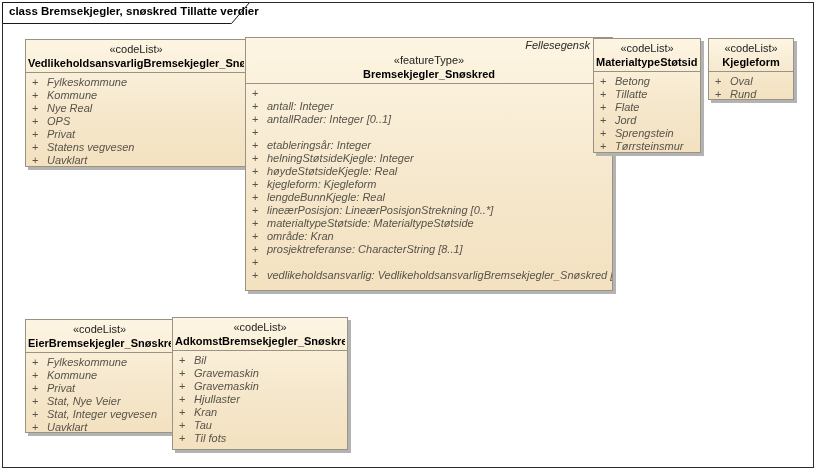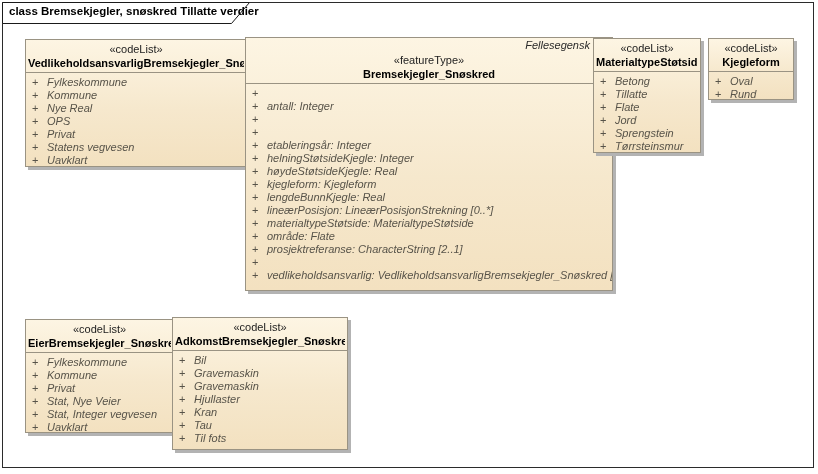"antallRader: Integer [0..1]" span.label { html: none -> <span>antallRader: Integer [0..1]</span> }
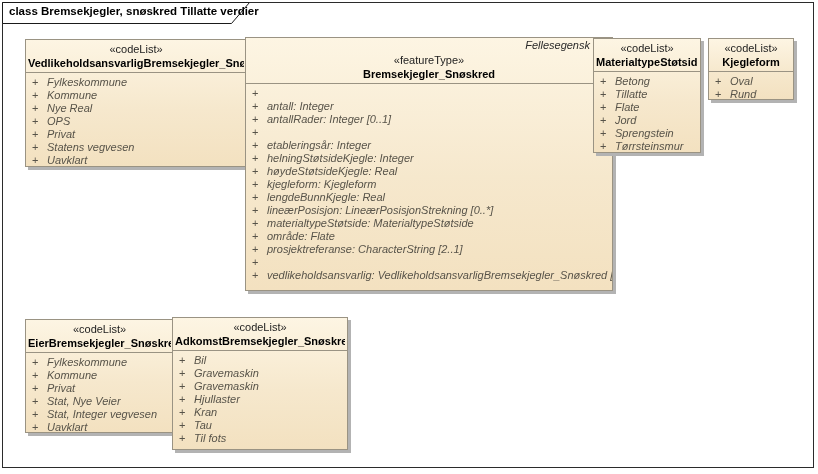"område: Flate" span.label { text: Flate -> Kran }
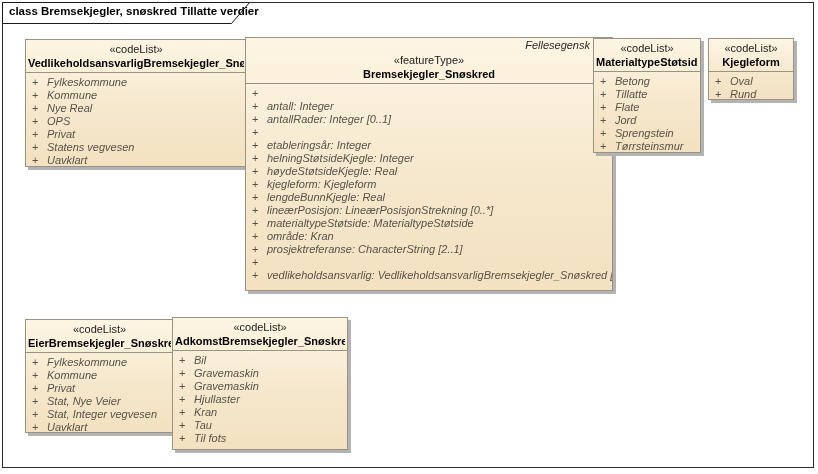"prosjektreferanse: CharacterString" span.label { text: 2..1 -> 8..1 }
